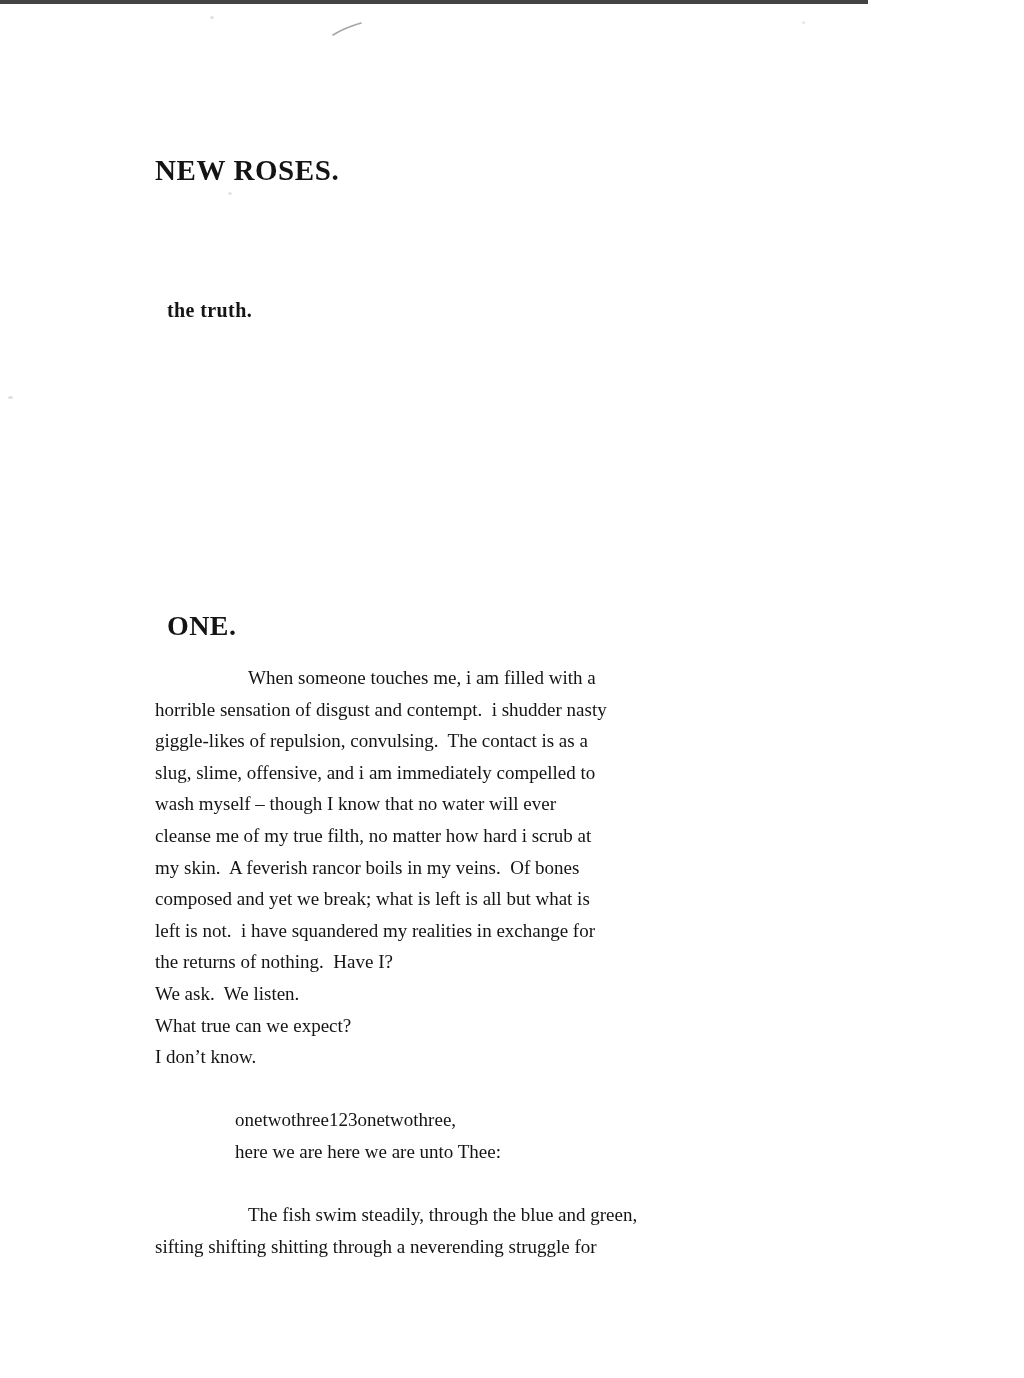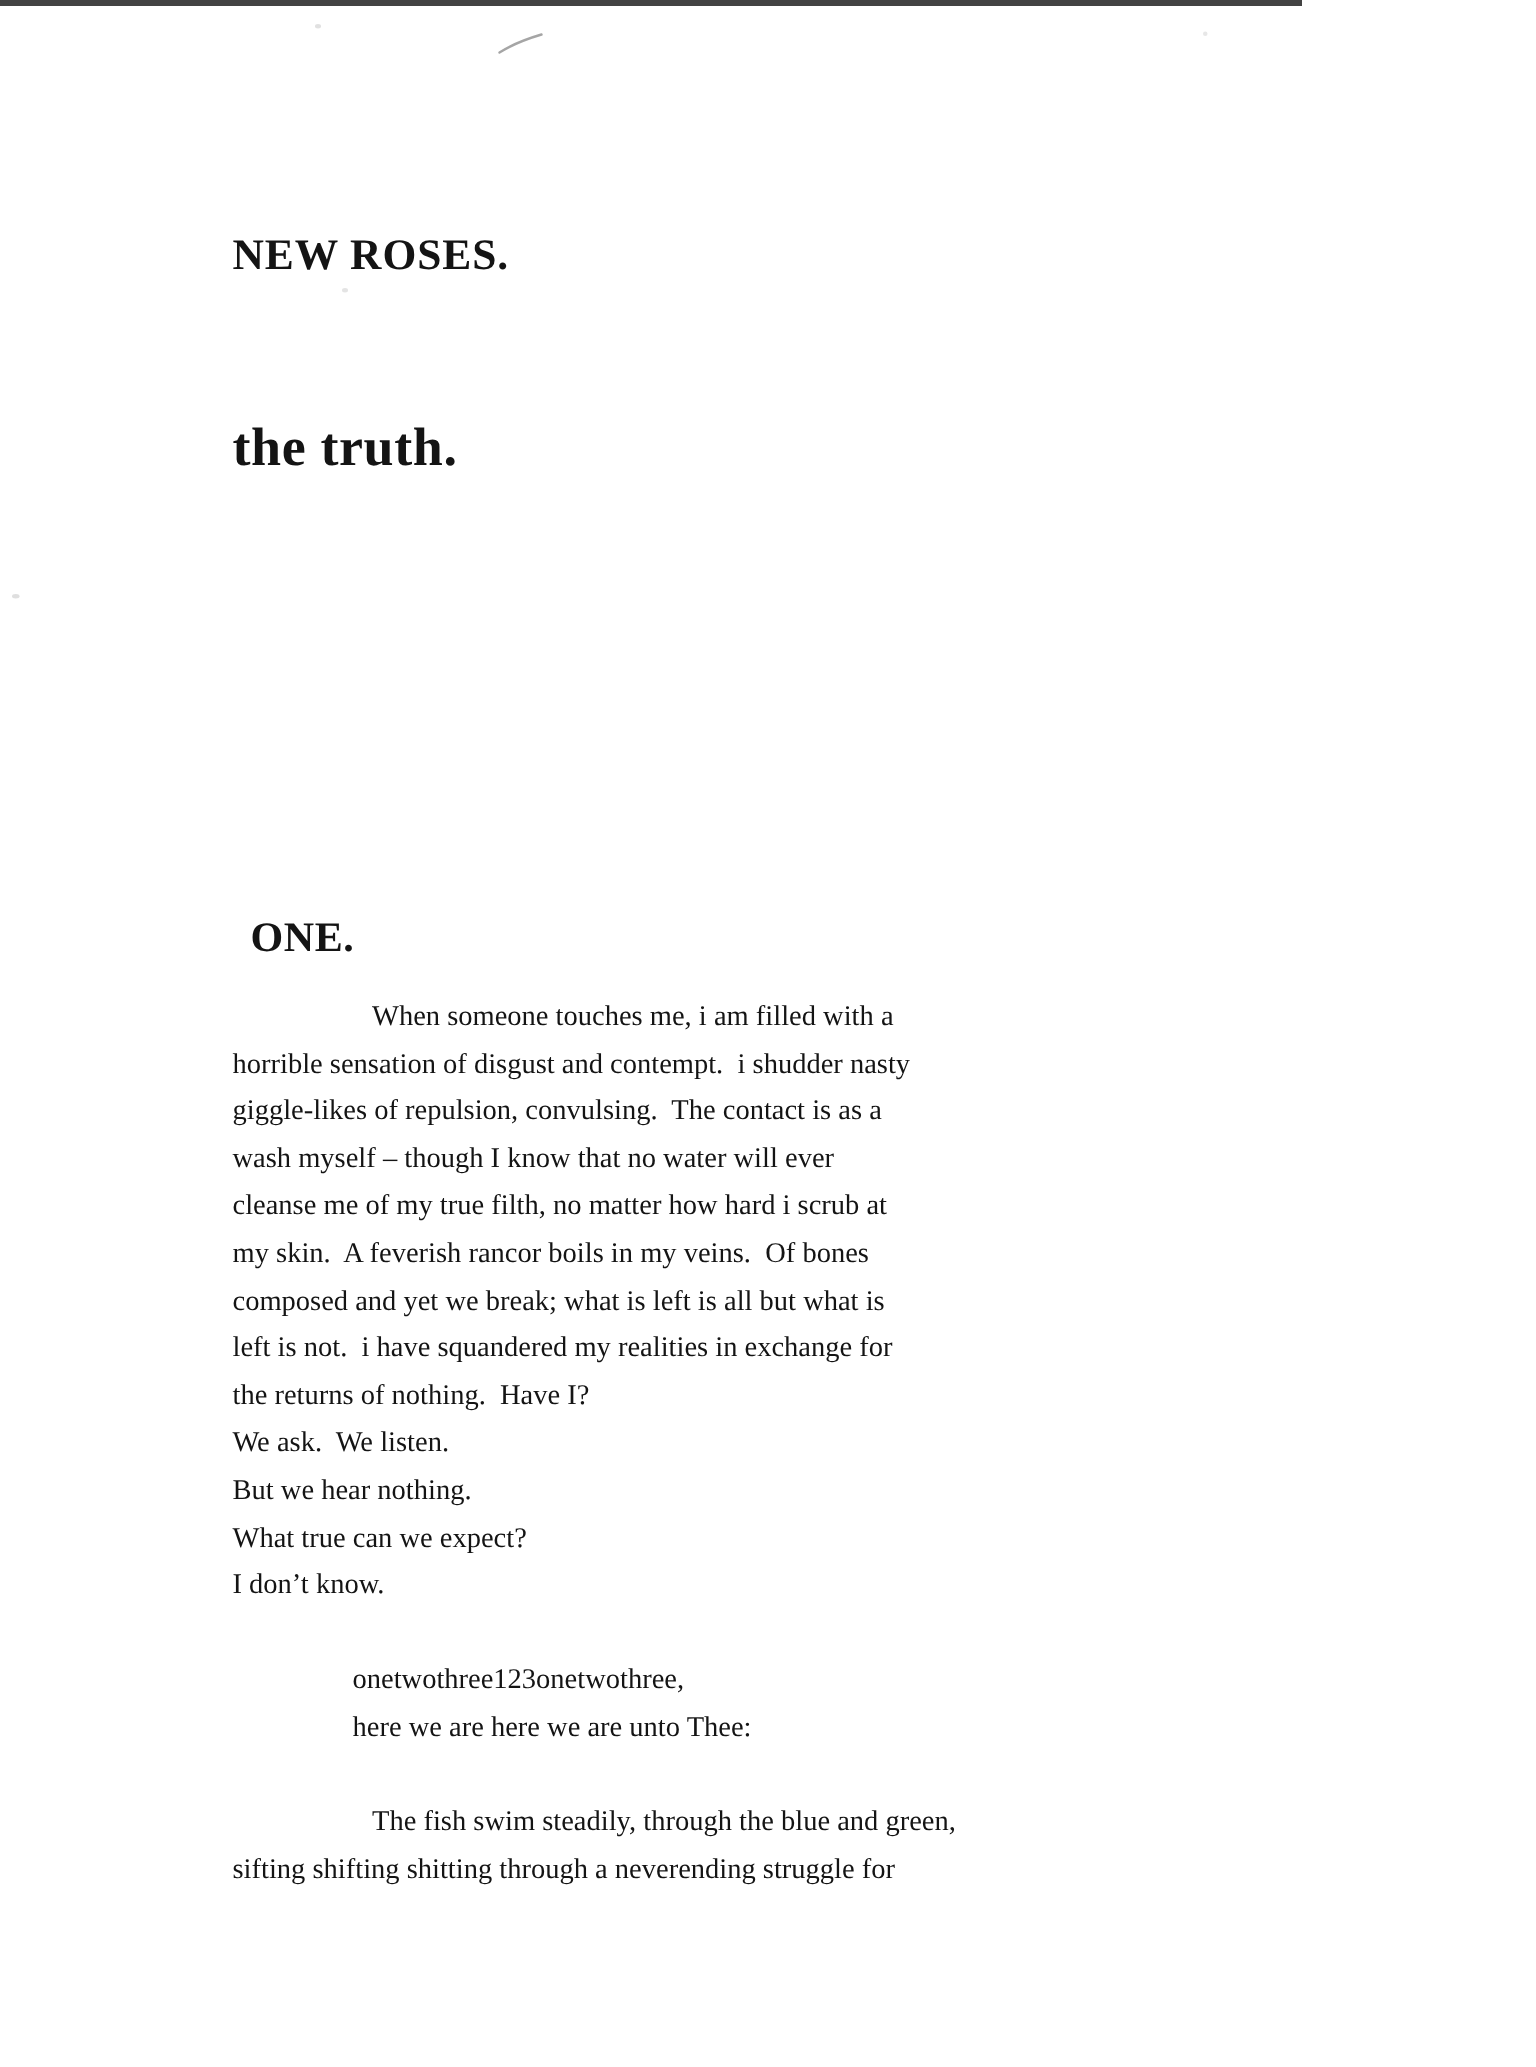"the truth." .doc-subtitle { font-size: 36px -> 20px; margin: 0 -> 12px }
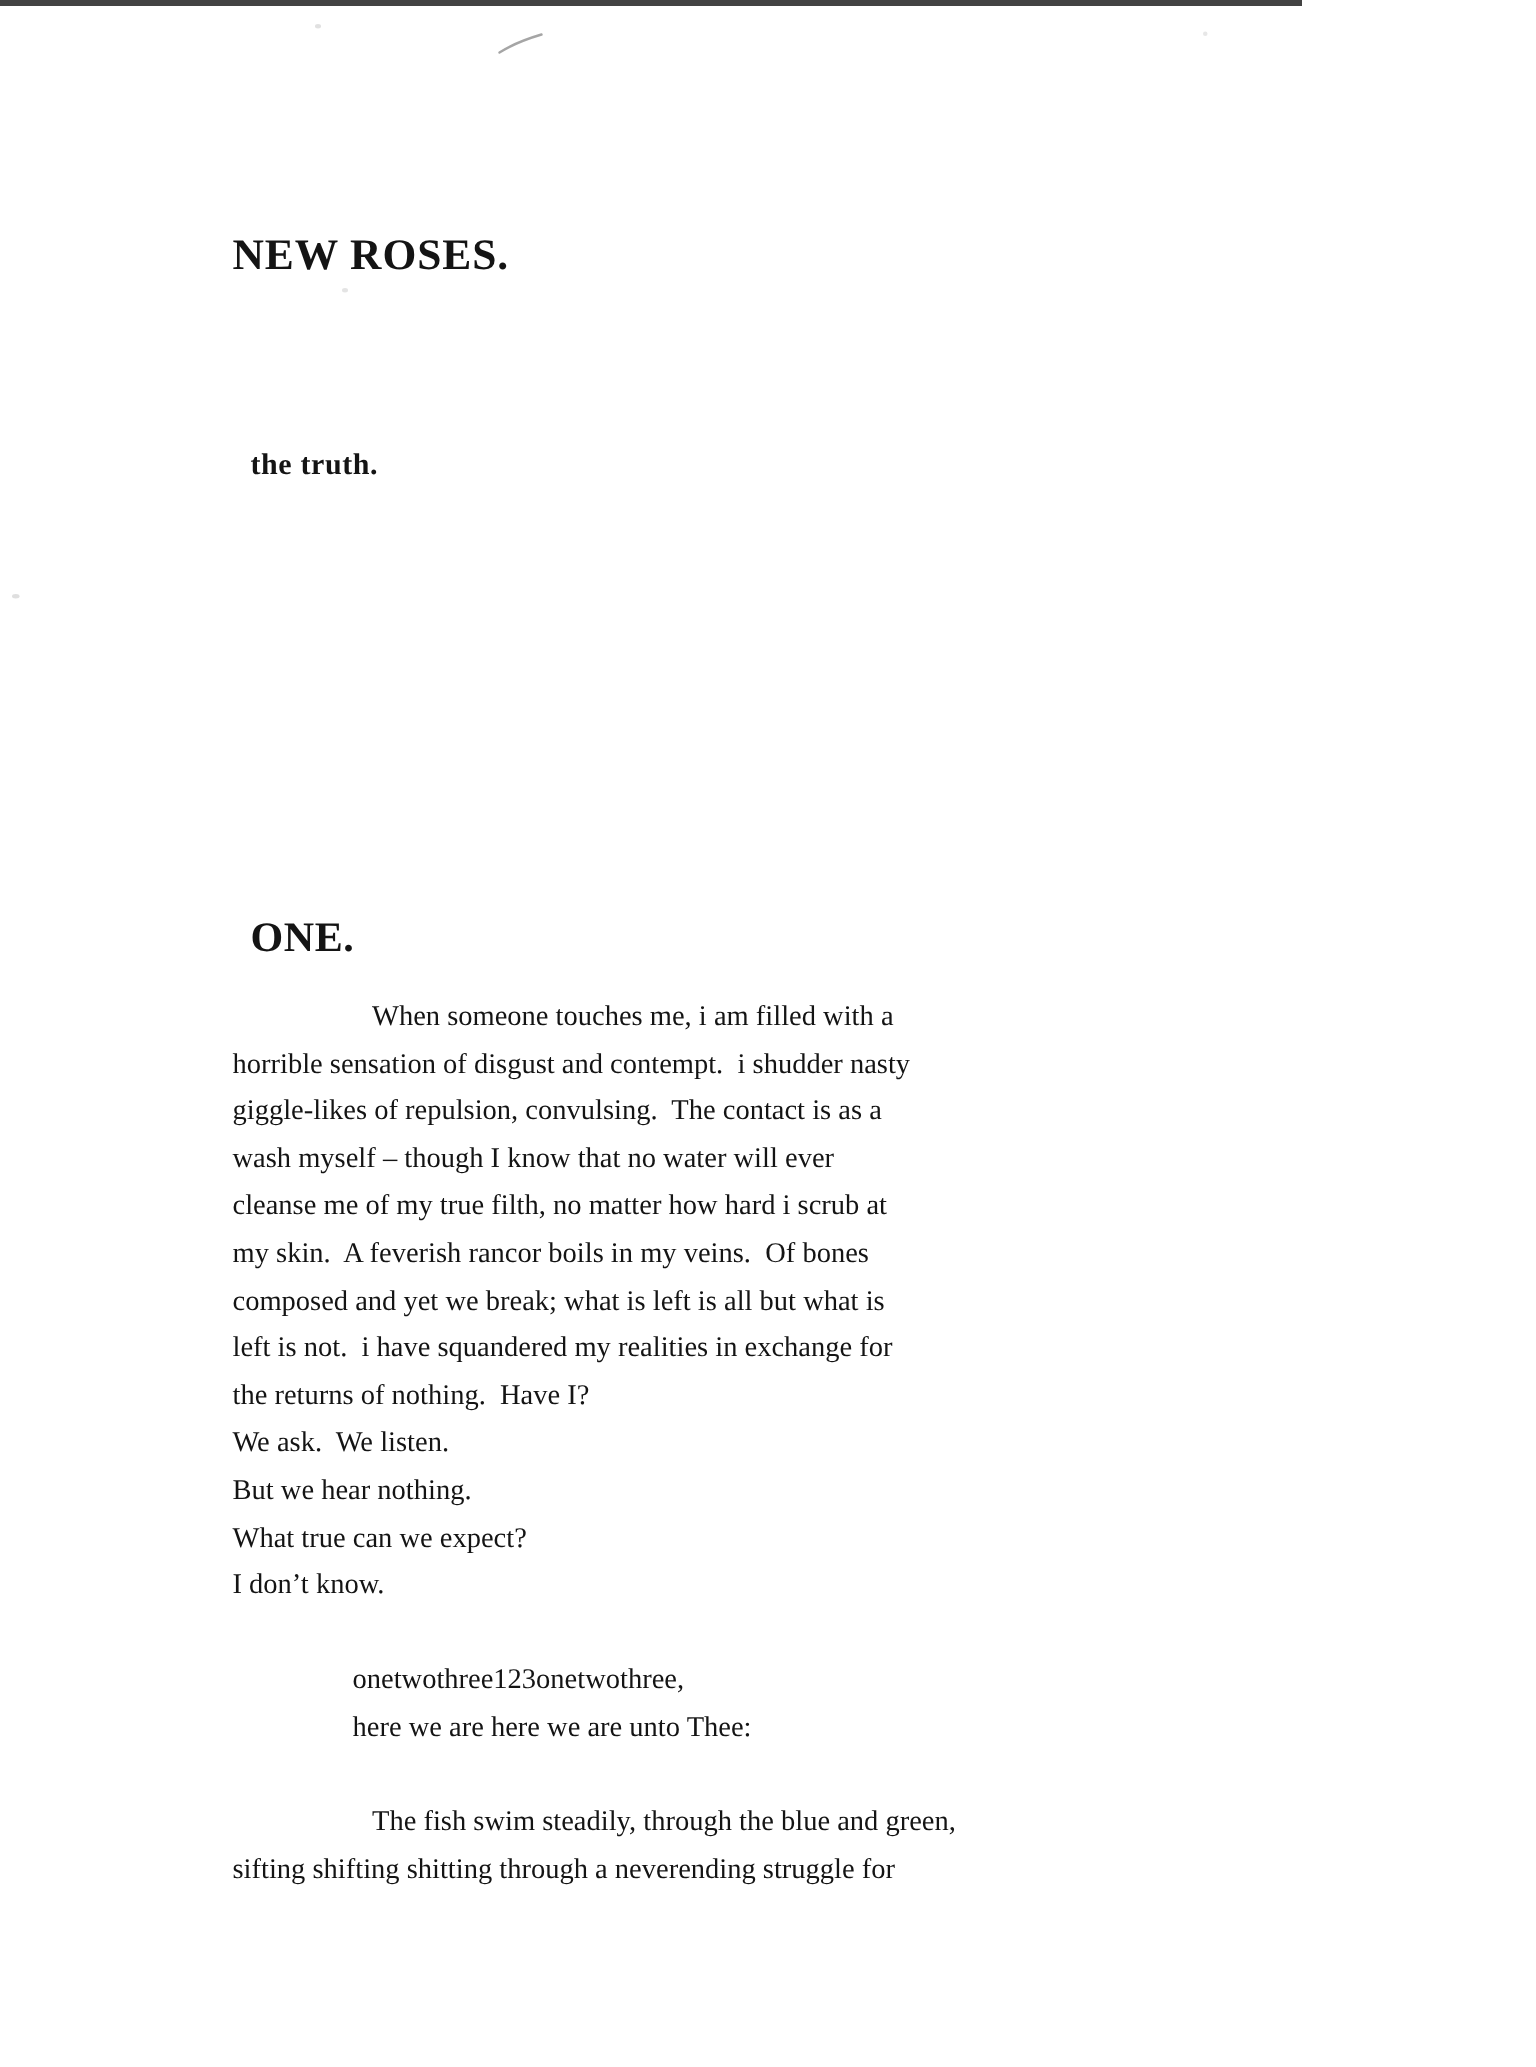"slug, slime, offensive, and i" div.line { html: none -> <div>slug, slime, offensive, and i am immediately compelled to</div> }
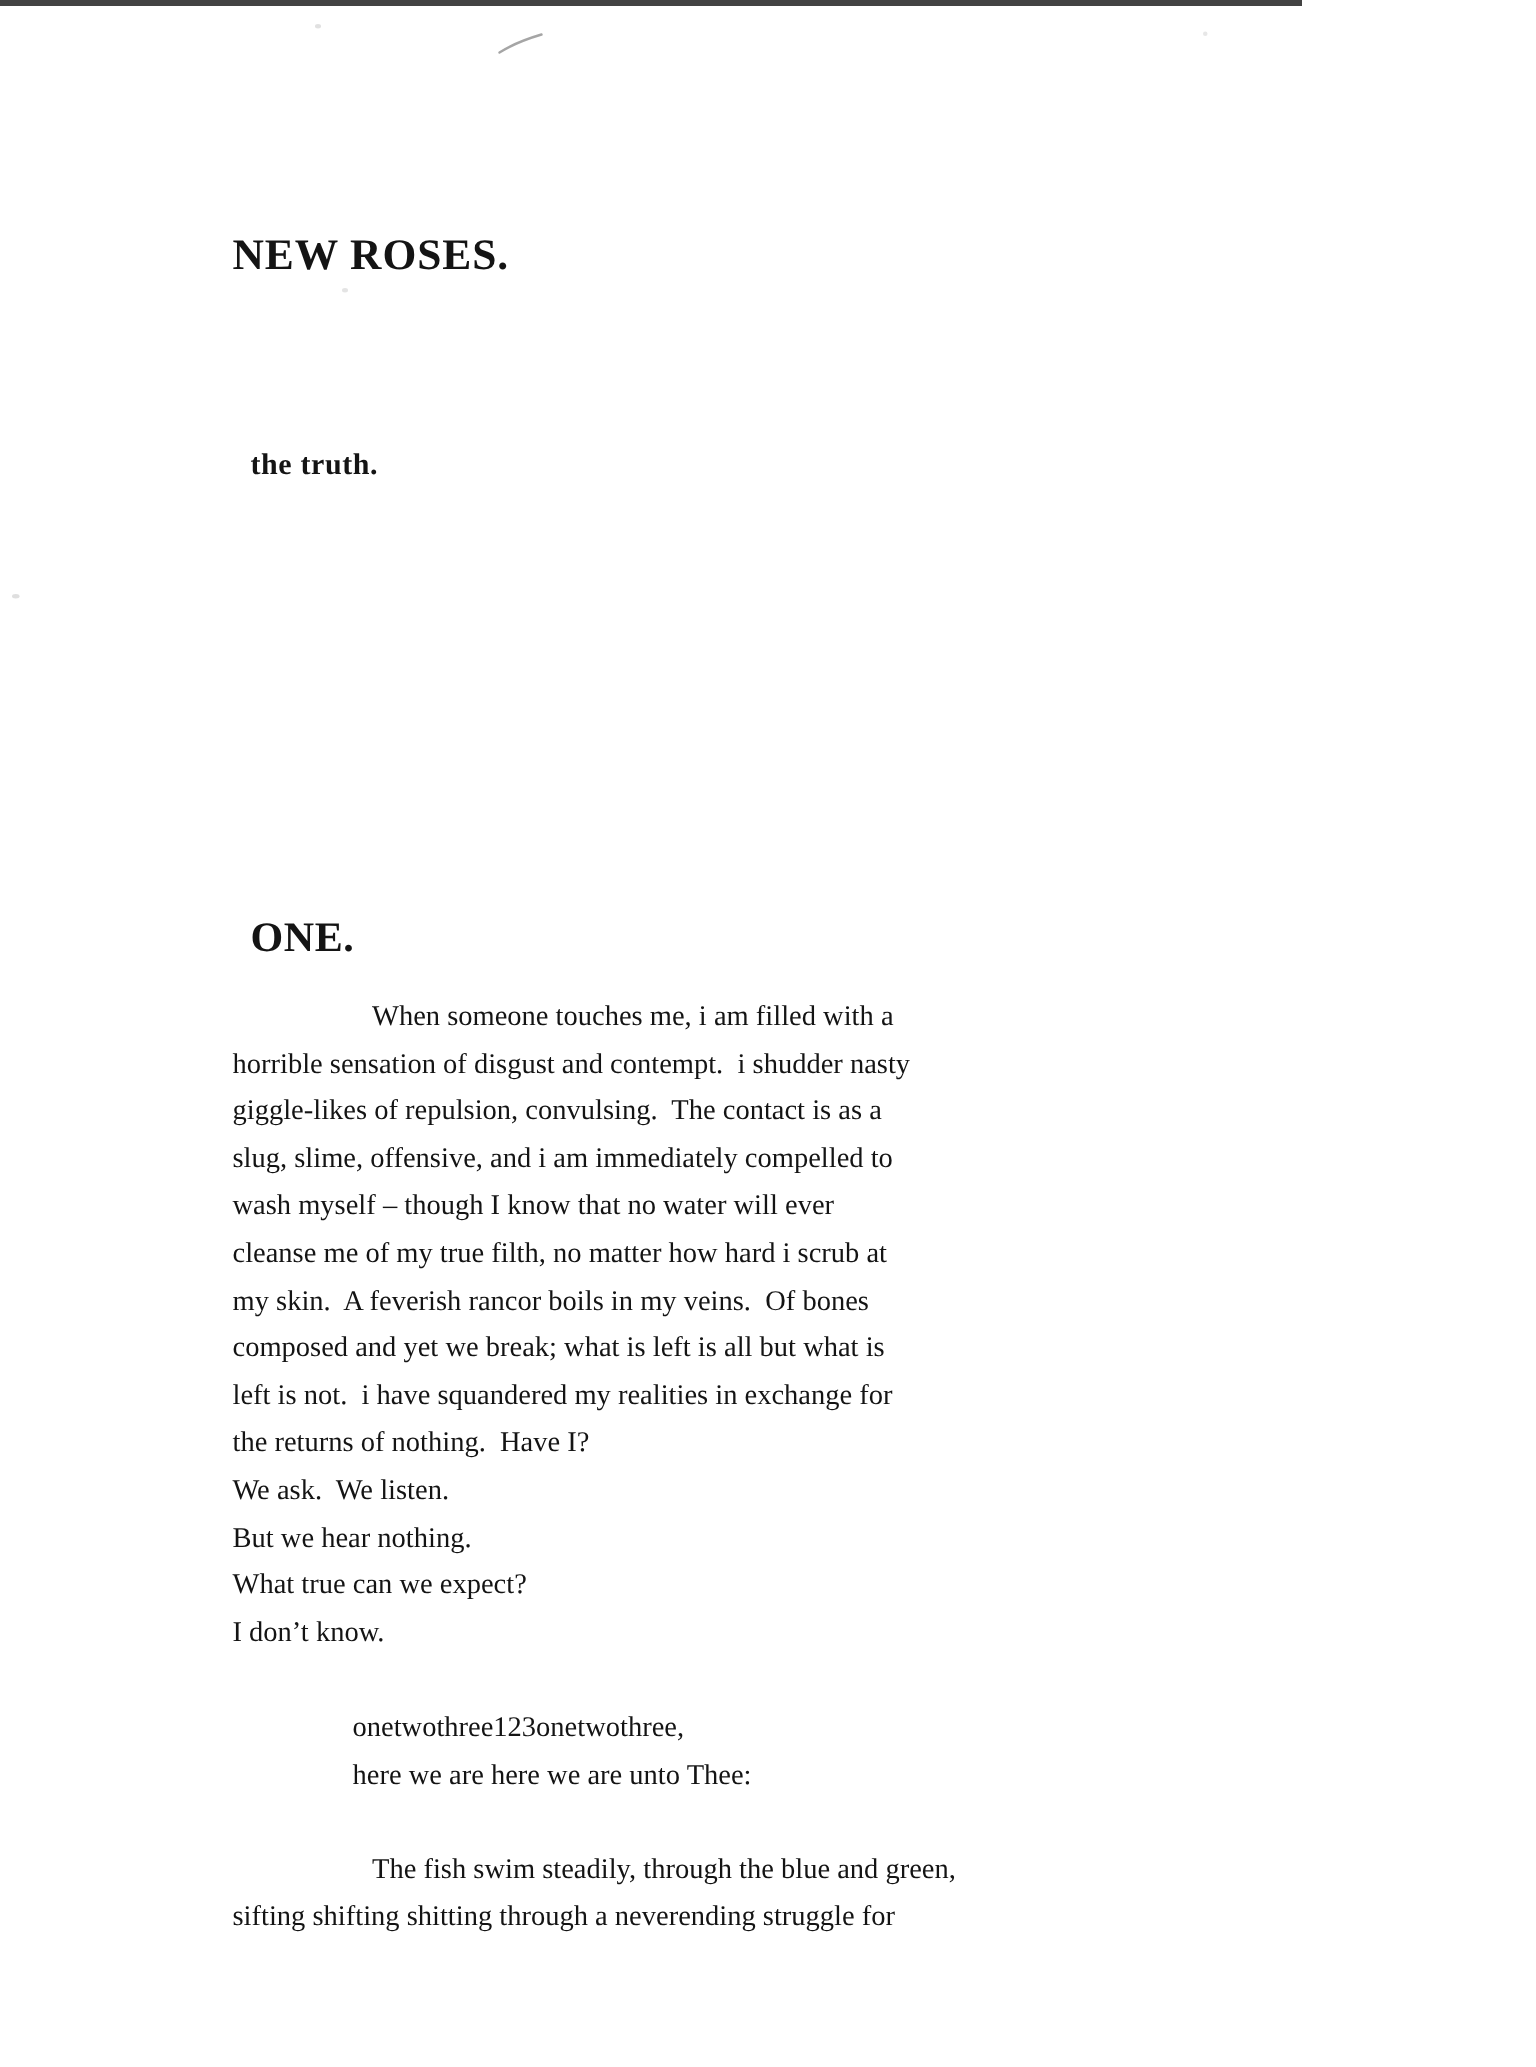"But we hear nothing." div.line { html: <div>But we hear nothing.</div> -> none }
